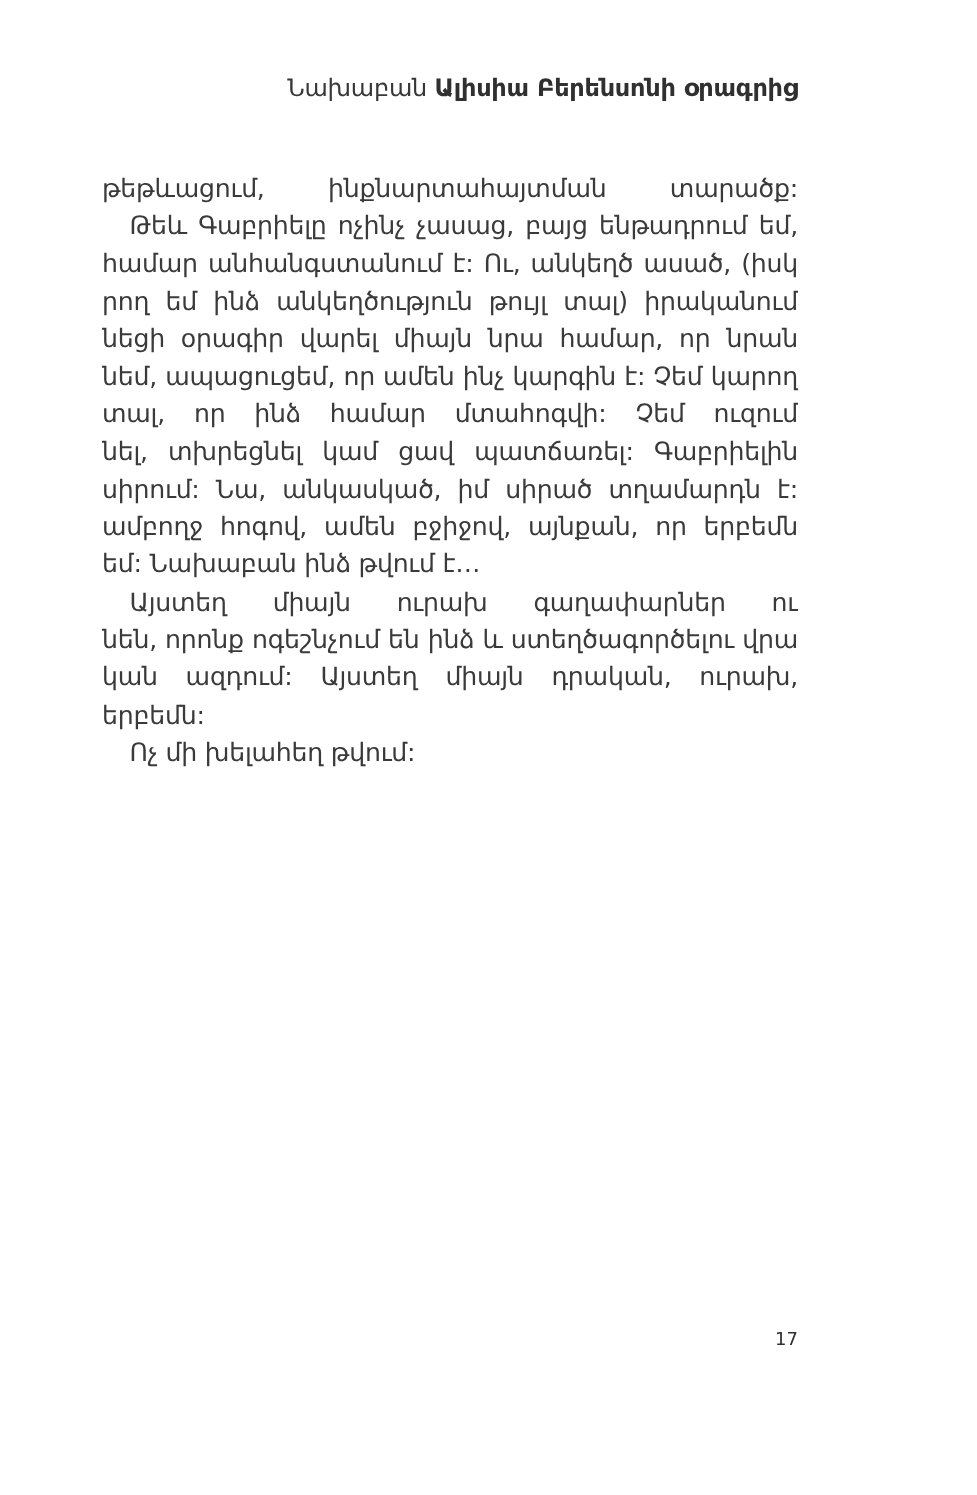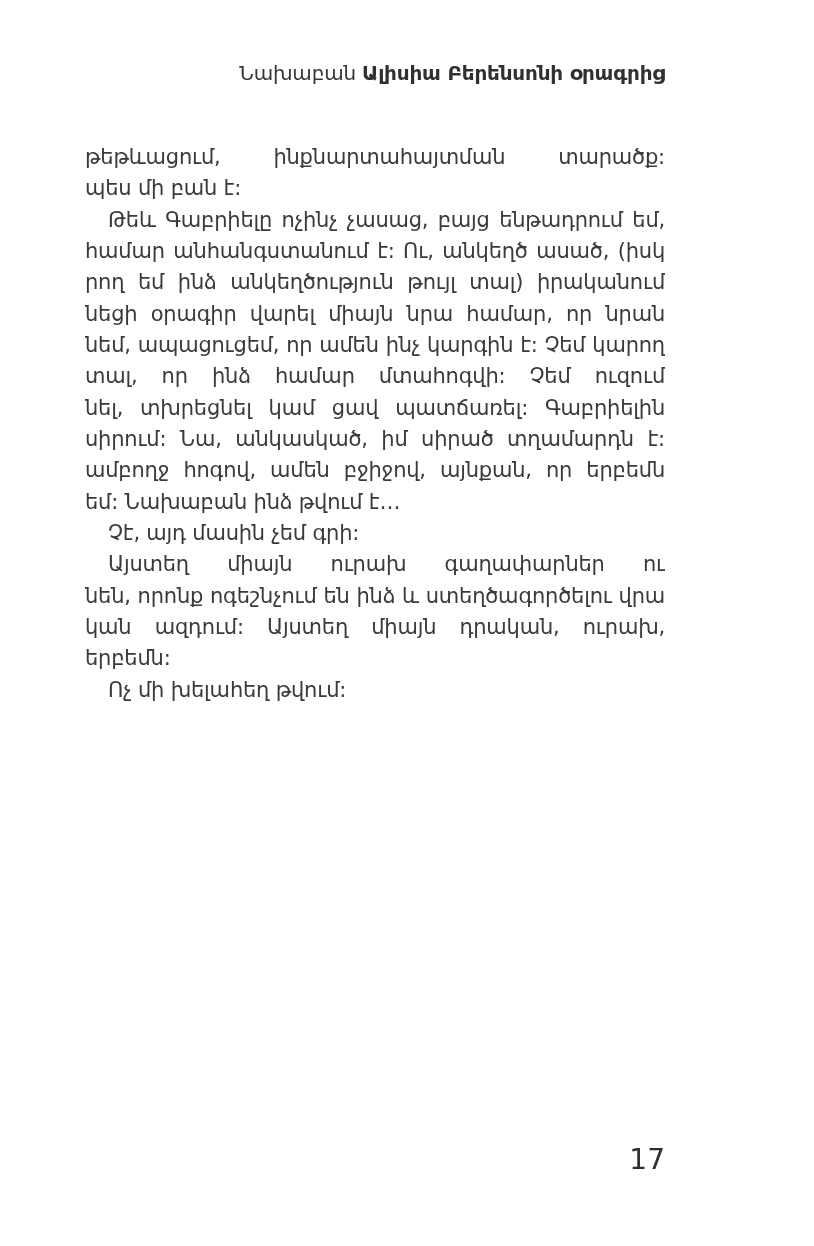"պես մի բան է:" div.ln { html: <div>պես մի բան է:</div> -> none }
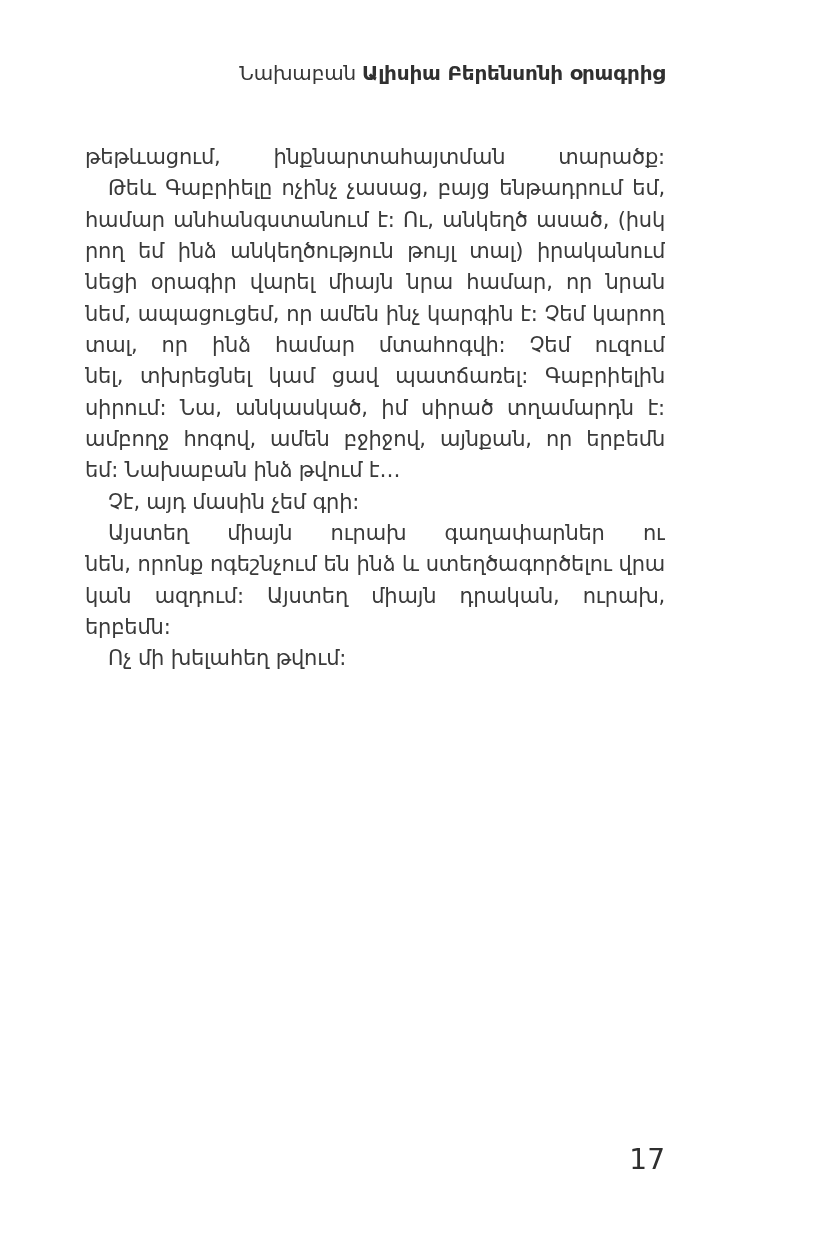"Չէ, այդ մասին չեմ գրի:" div.ln { html: <div>Չէ, այդ մասին չեմ գրի:</div> -> none }
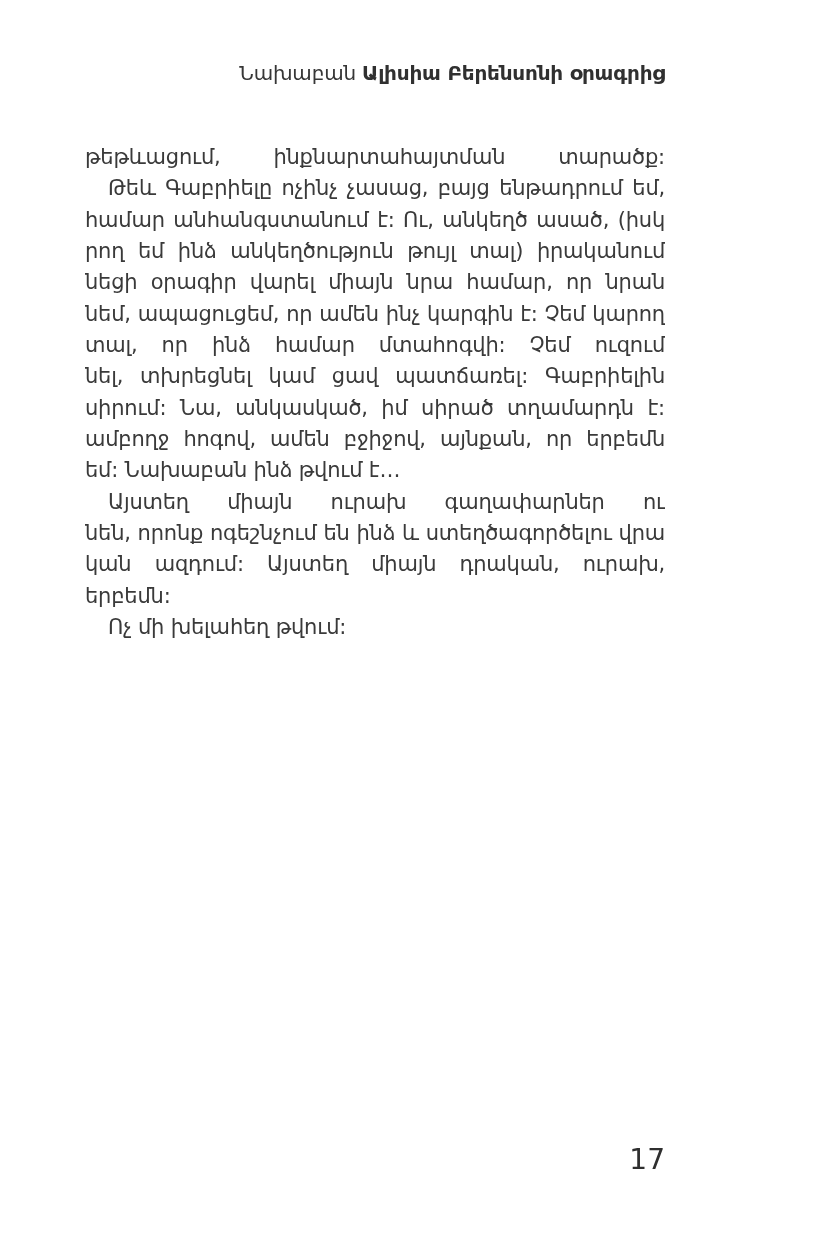"17" .page-number { font-size: 28px -> 15px; margin-top: 44px -> none }
